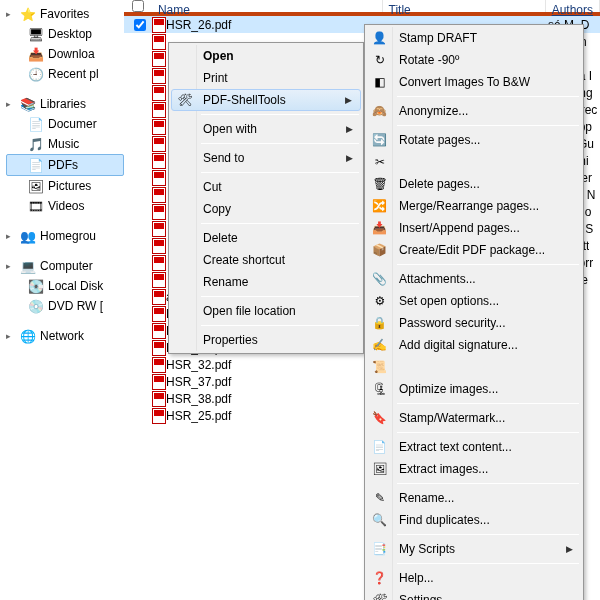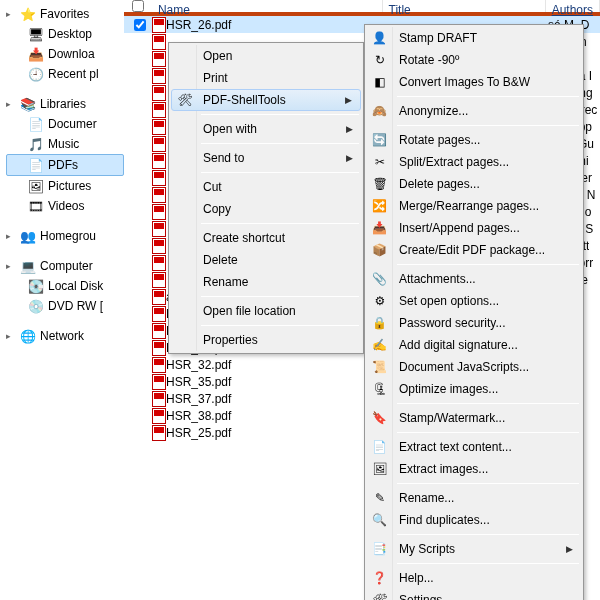"Open" div.mi { font-weight: normal -> bold }
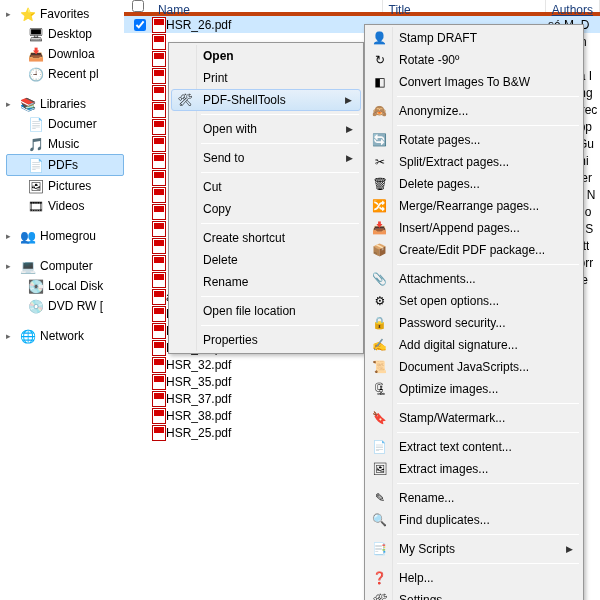"Split/Extract pages..." span { html: <span>Split/Extract pages...</span> -> none }
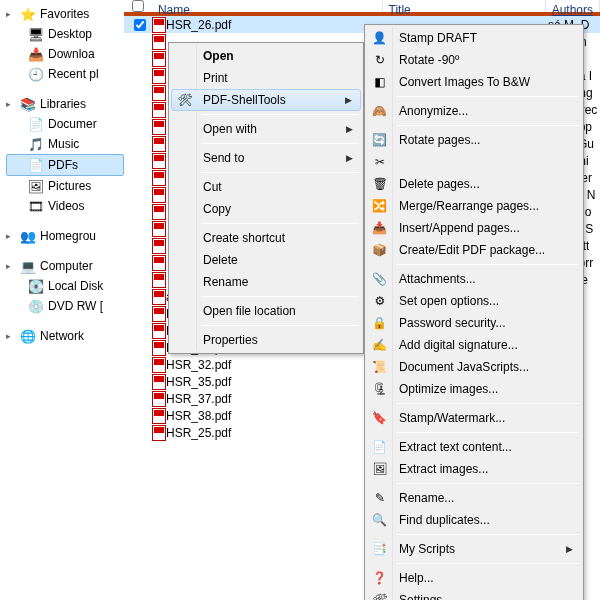"Create shortcut" div.mi { order: before "Delete" -> after "Delete" }
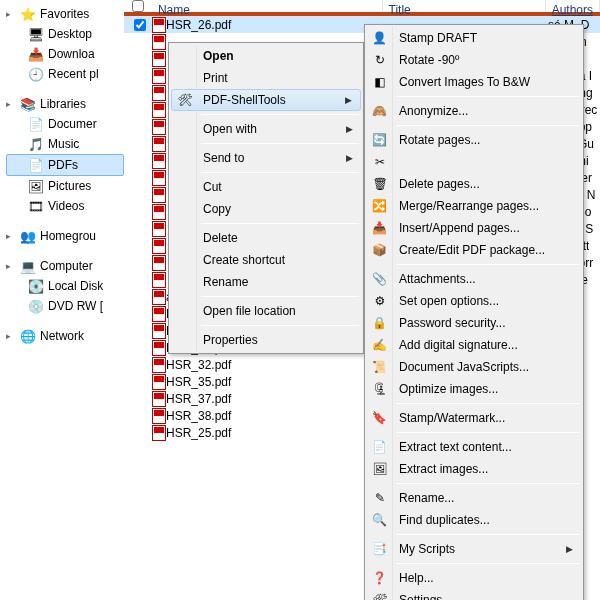"Document JavaScripts..." span { html: <span>Document JavaScripts...</span> -> none }
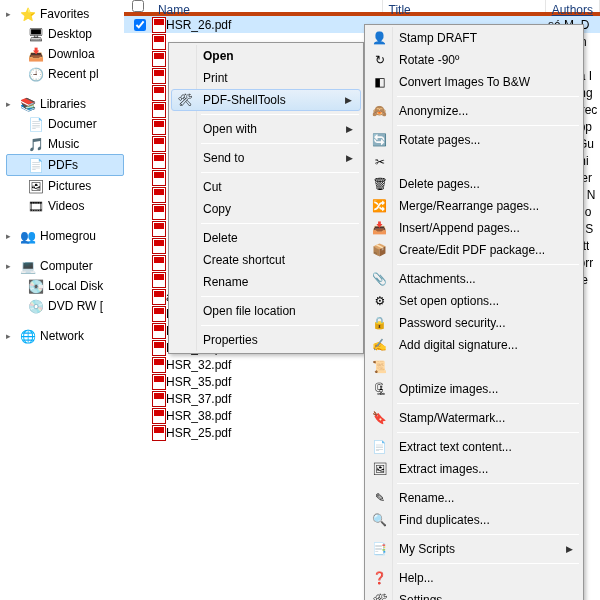"HSR_35.pdf" div.row { html: <div> <span></span> <span> <span></span> <span>HSR_35.pdf</span> </span> <span></span> </div> -> none }
